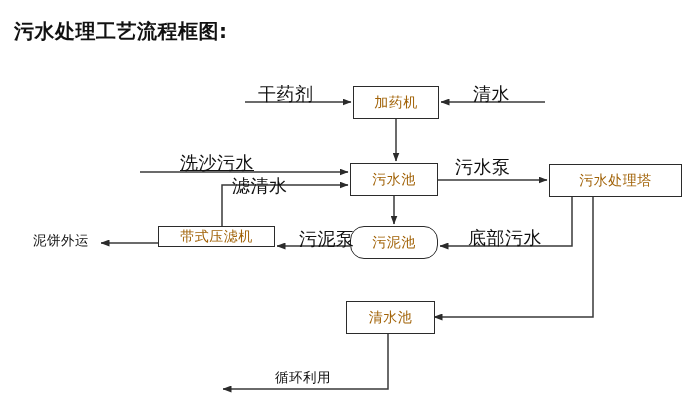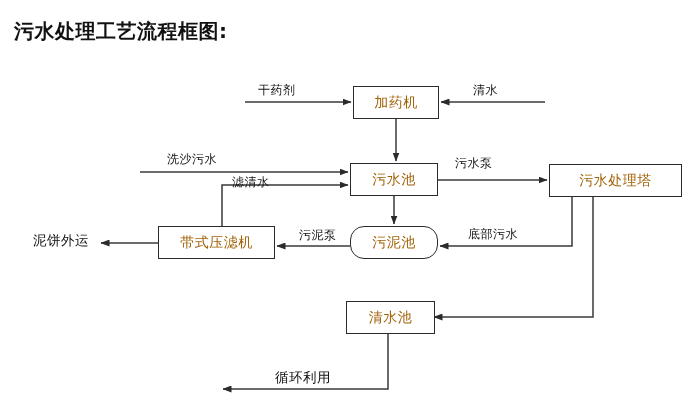"干药剂" .edgelabel { font-size: 12px -> 18px }
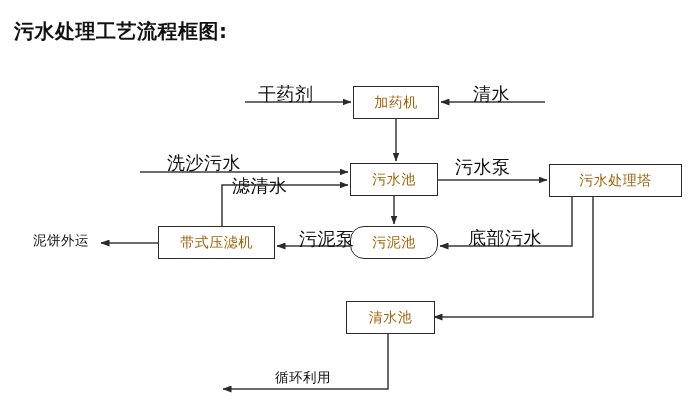"洗沙污水" div.edgelabel { left: 167px -> 180px; text-decoration: none -> underline }
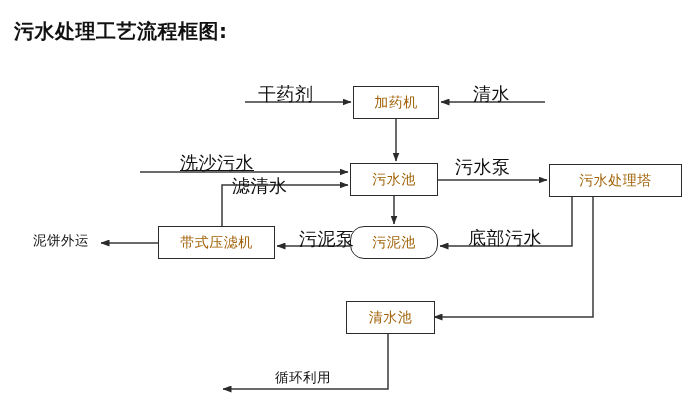"带式压滤机" div.nodebox { height: 33px -> 21px }
